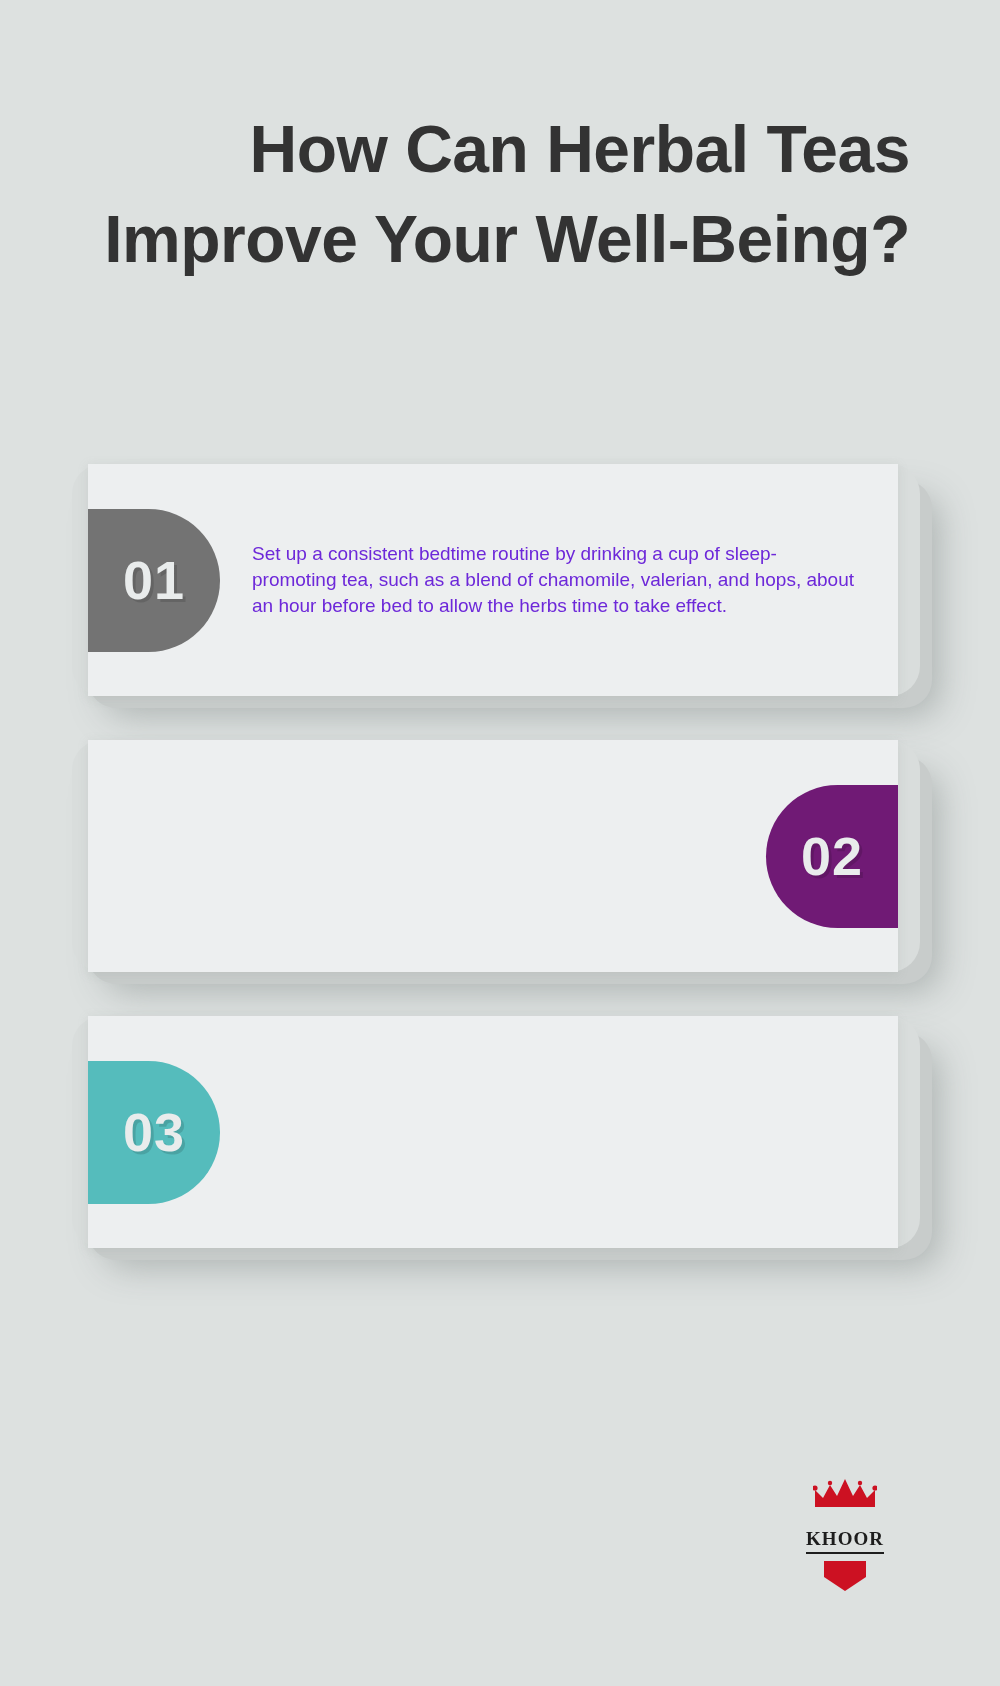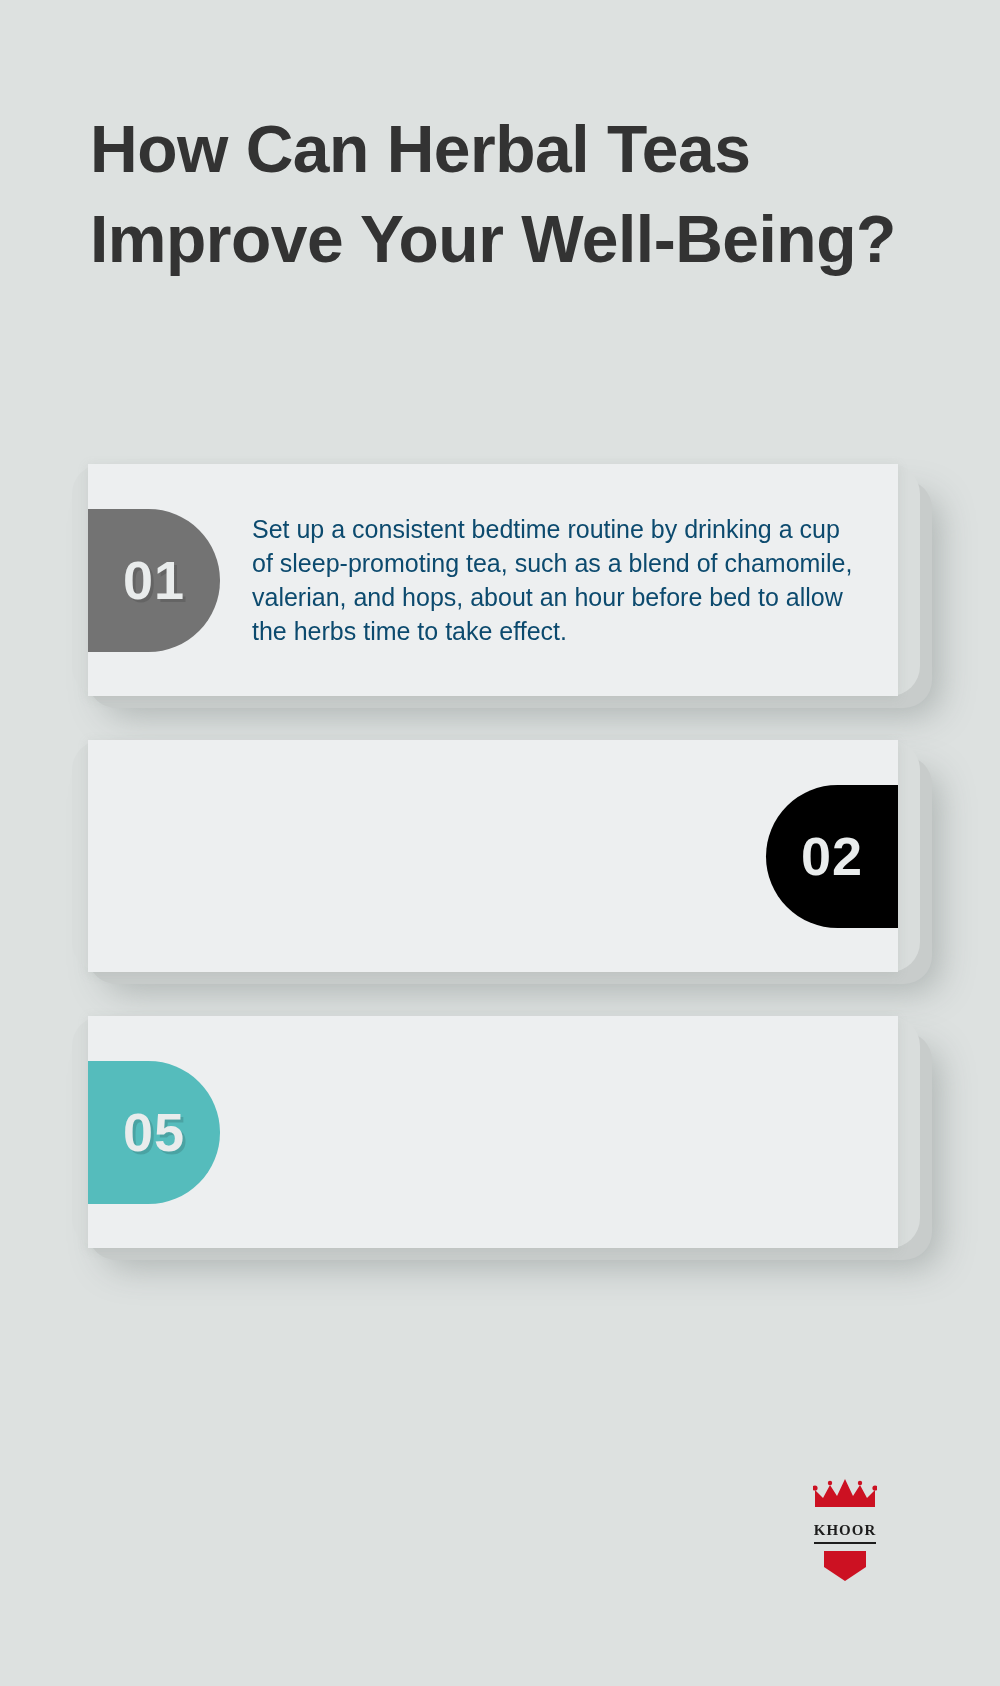"How Can Herbal Teas Improve" .title-wrap { text-align: left -> right }
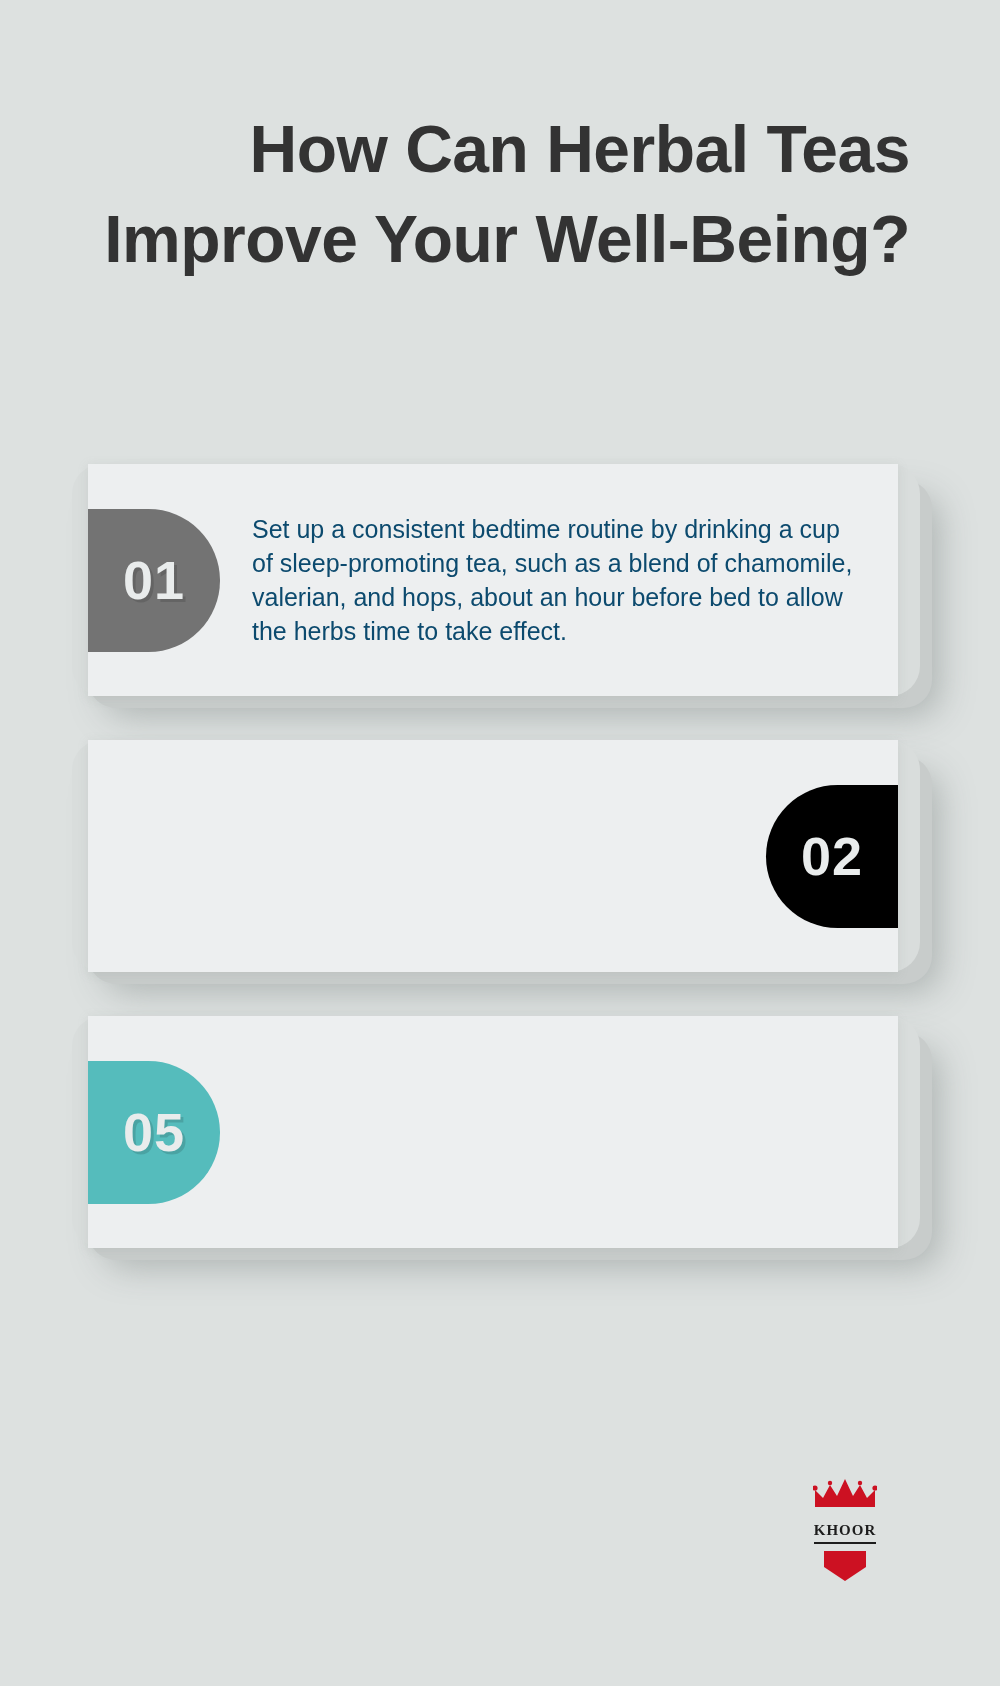"Set up a consistent bedtime" .card-text { color: #0c4a6e -> #6d28d9; font-size: 25px -> 19px }
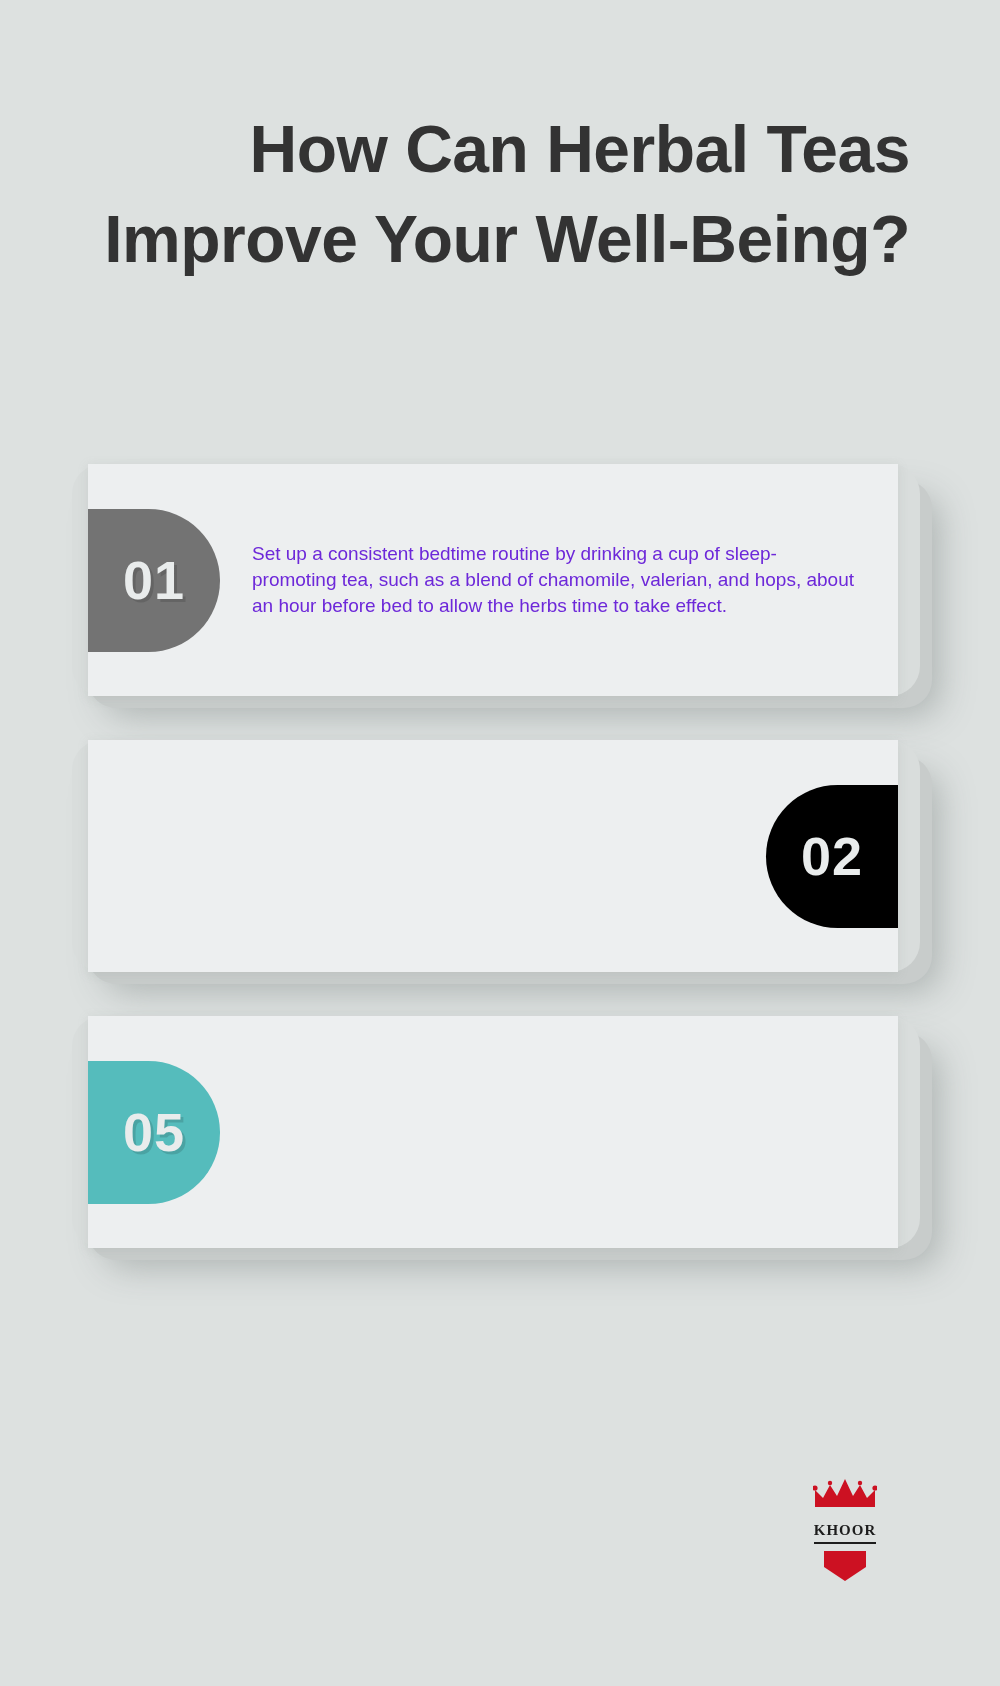"02" div.badge { background: #000000 -> #701a75 }
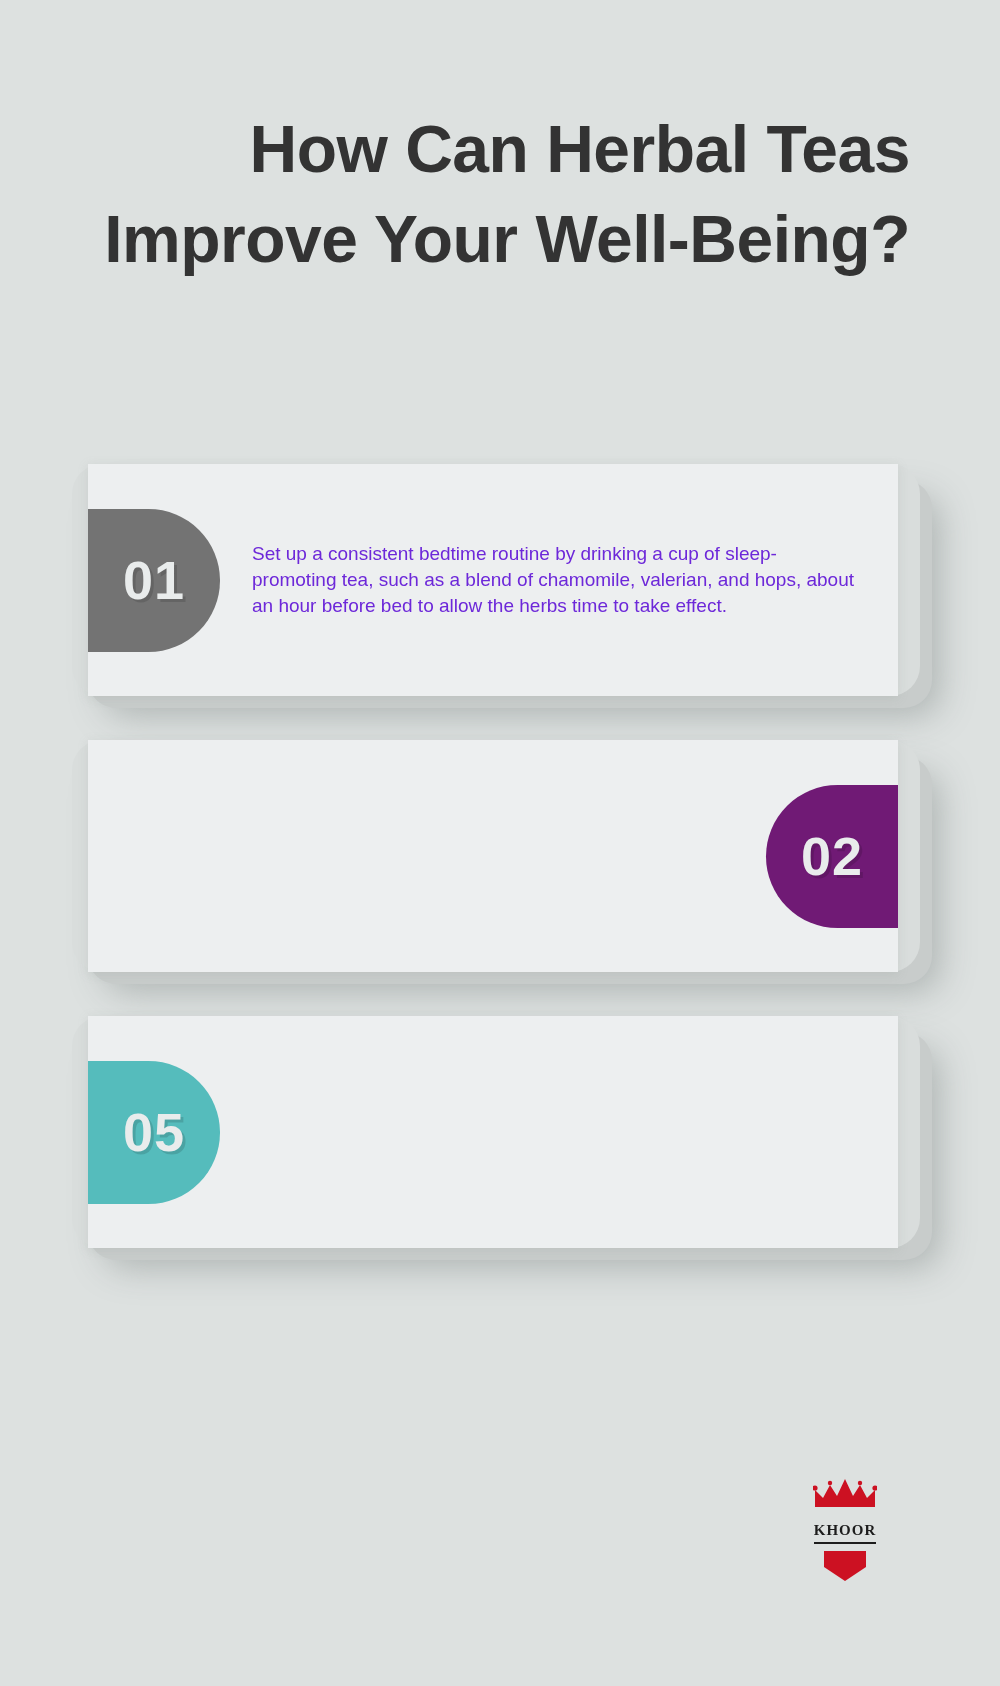"05" div.badge { text: 05 -> 03 }
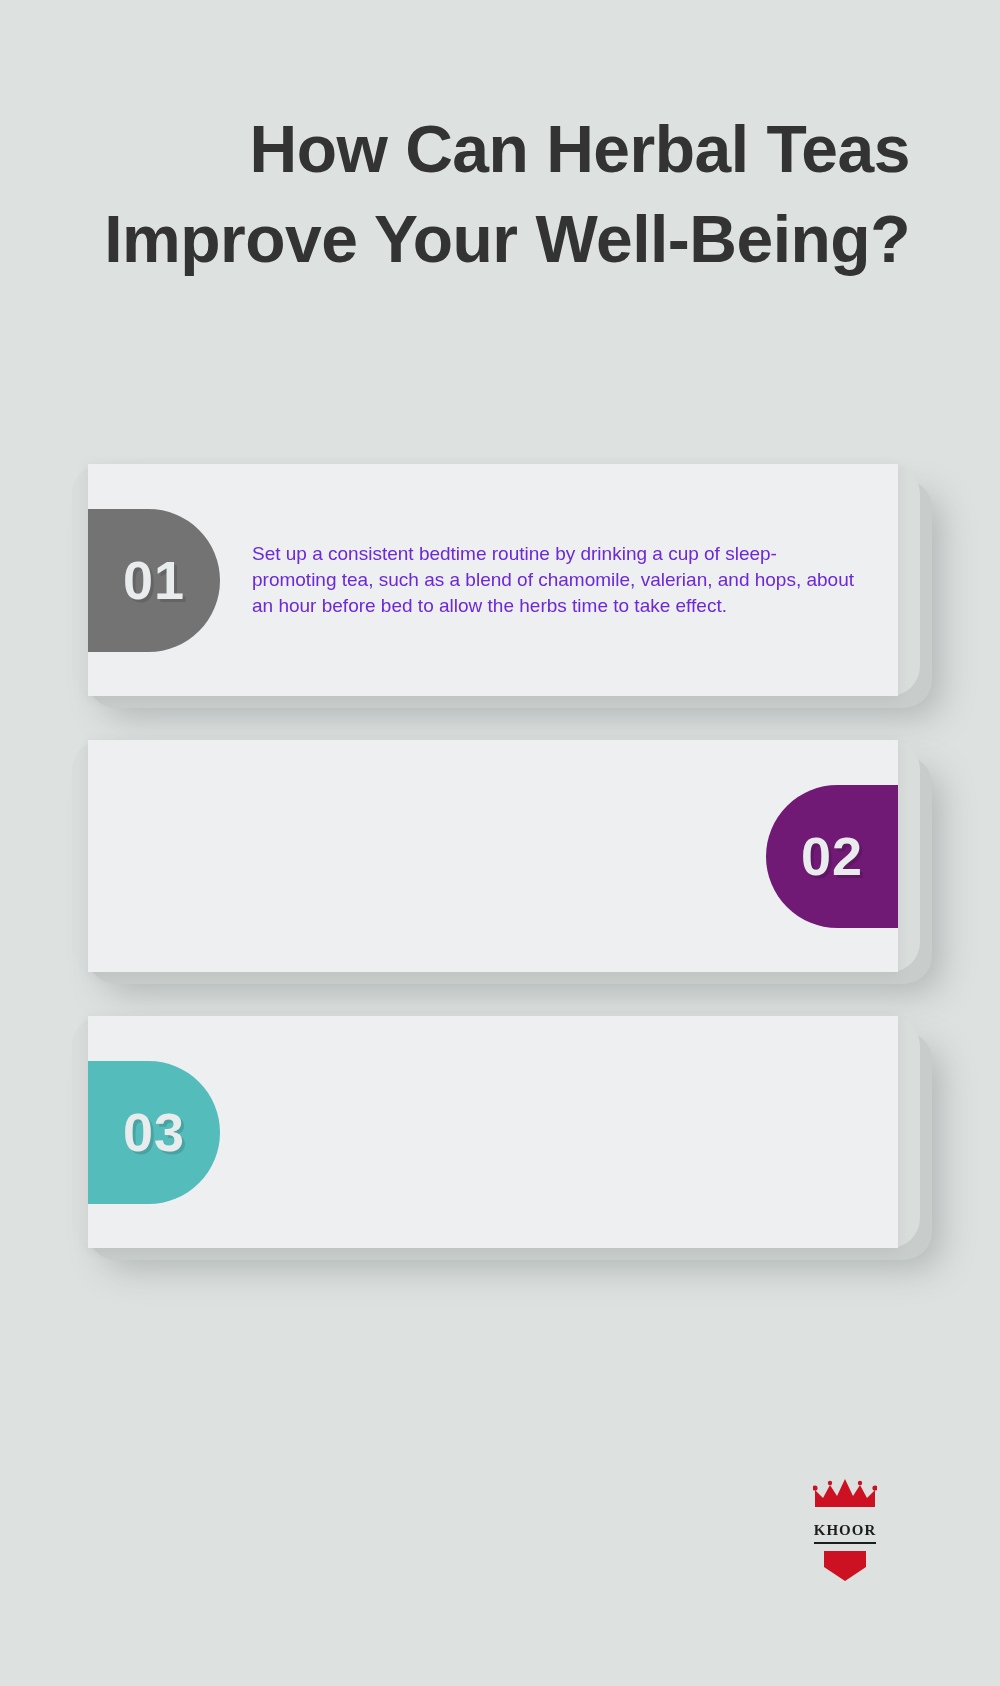"KHOOR" .logo-name { font-size: 15px -> 19px; margin-top: 14px -> 20px }
